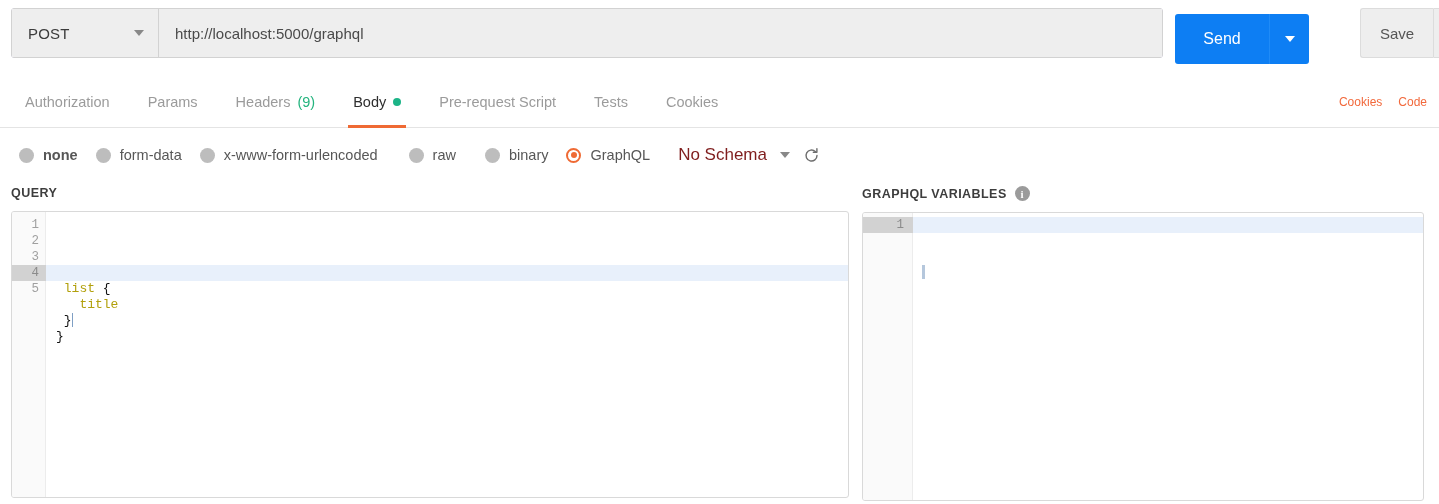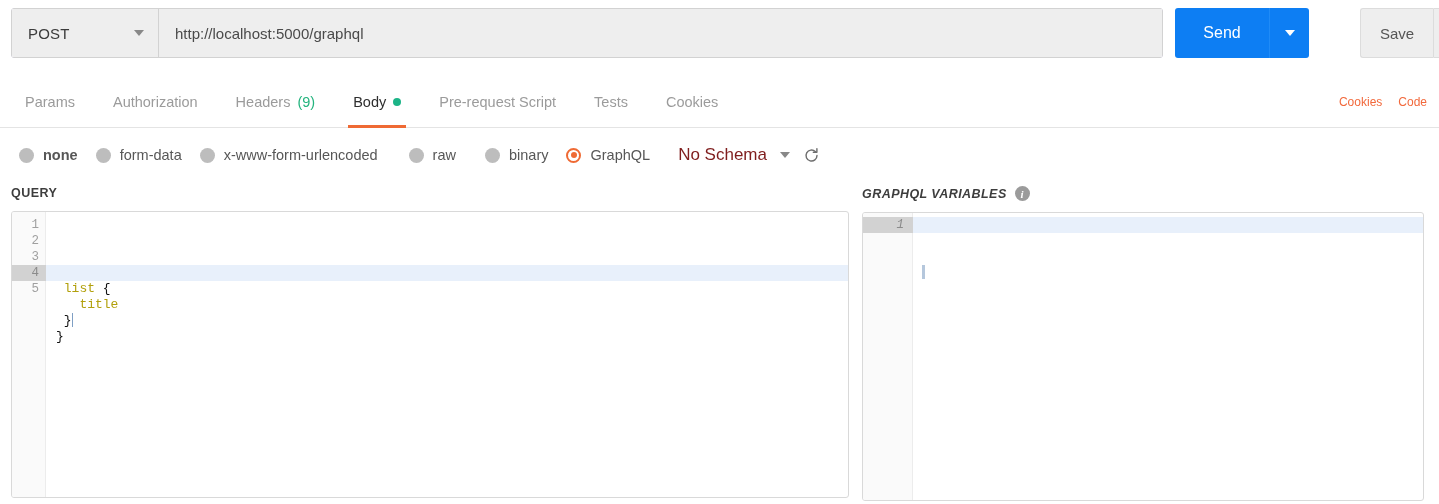"Send" .send-group { top: 8px -> 14px }
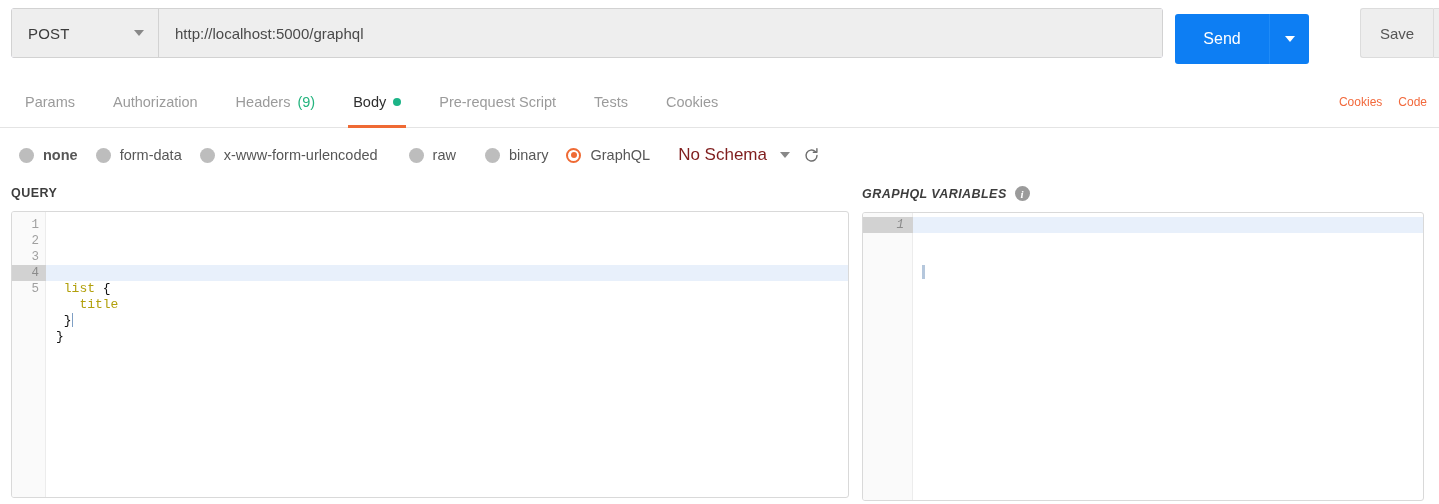"Params" div.tab { order: before "Authorization" -> after "Authorization" }
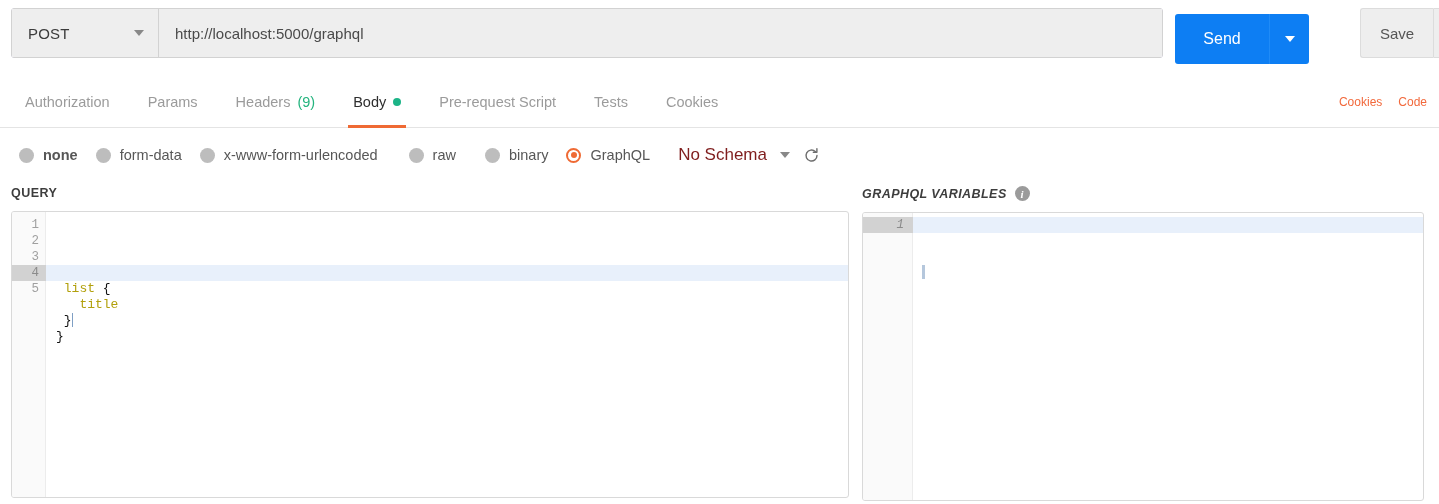"GRAPHQL VARIABLES" .vars-panel { font-style: italic -> none }
